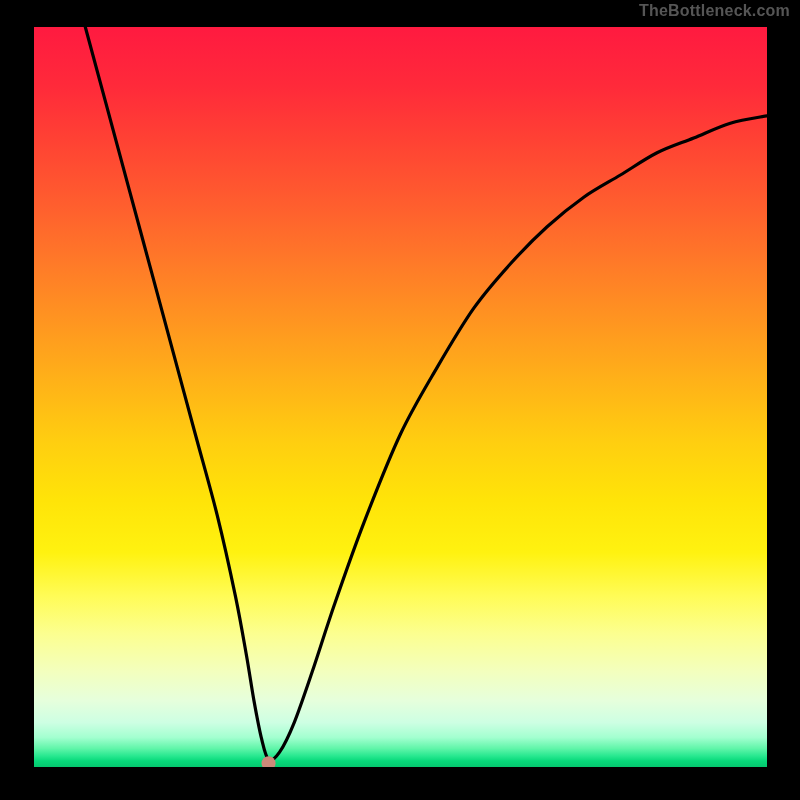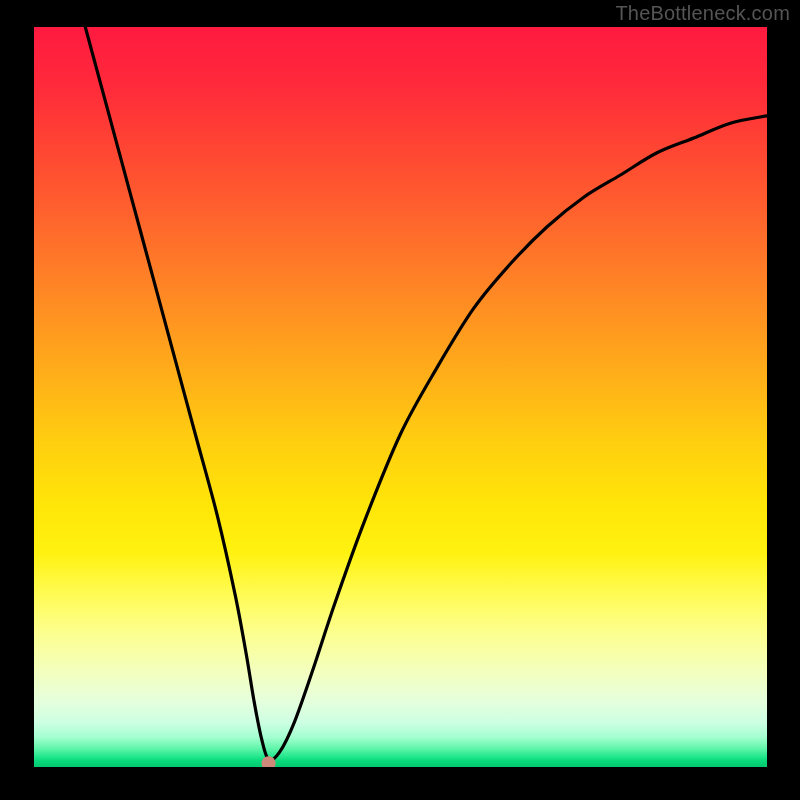"TheBottleneck.com" .watermark { font-size: 20px -> 16px; font-weight: 400 -> 700 }
